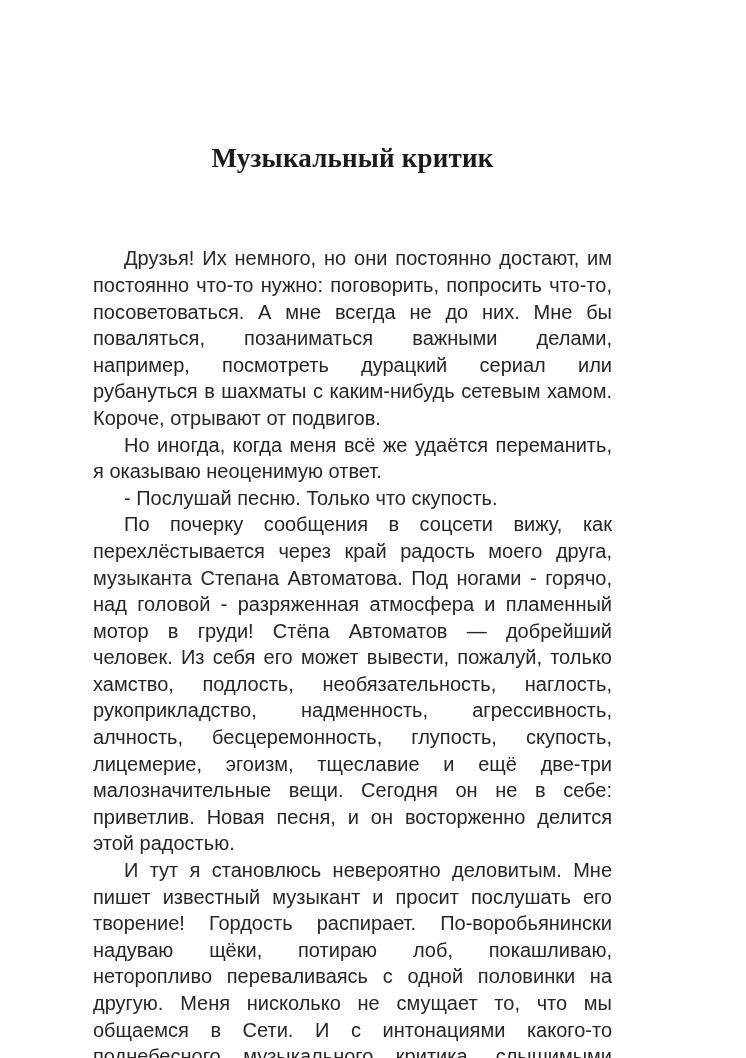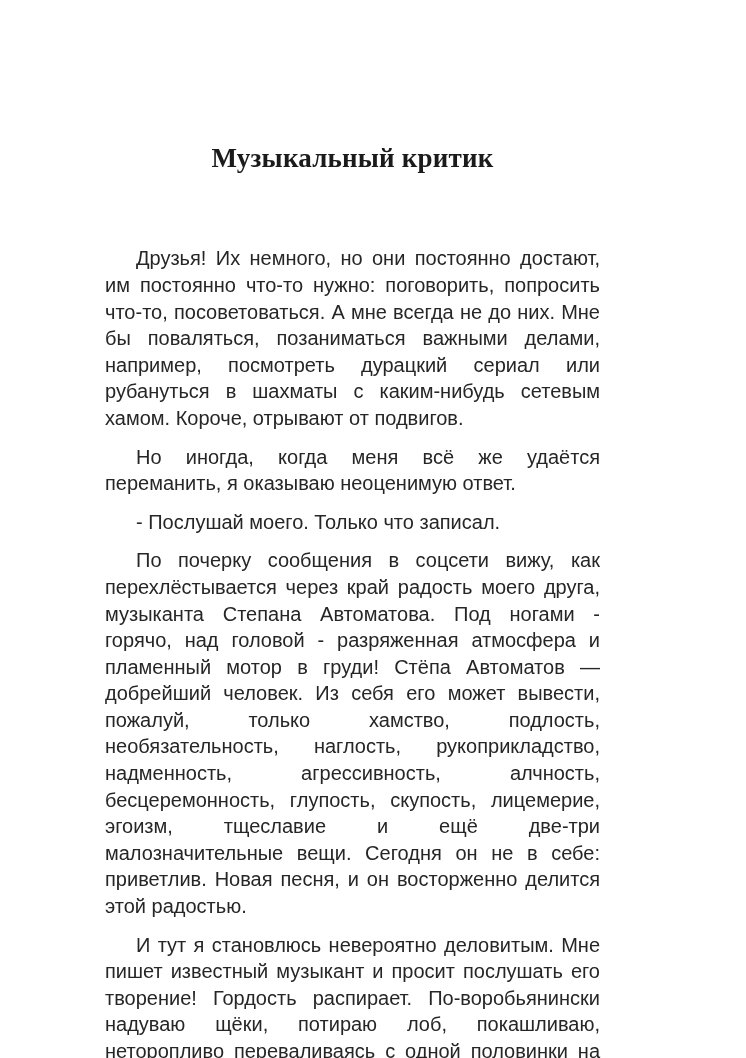"Друзья! Их немного, но они" .doc-body p { margin: 12px -> 0 }
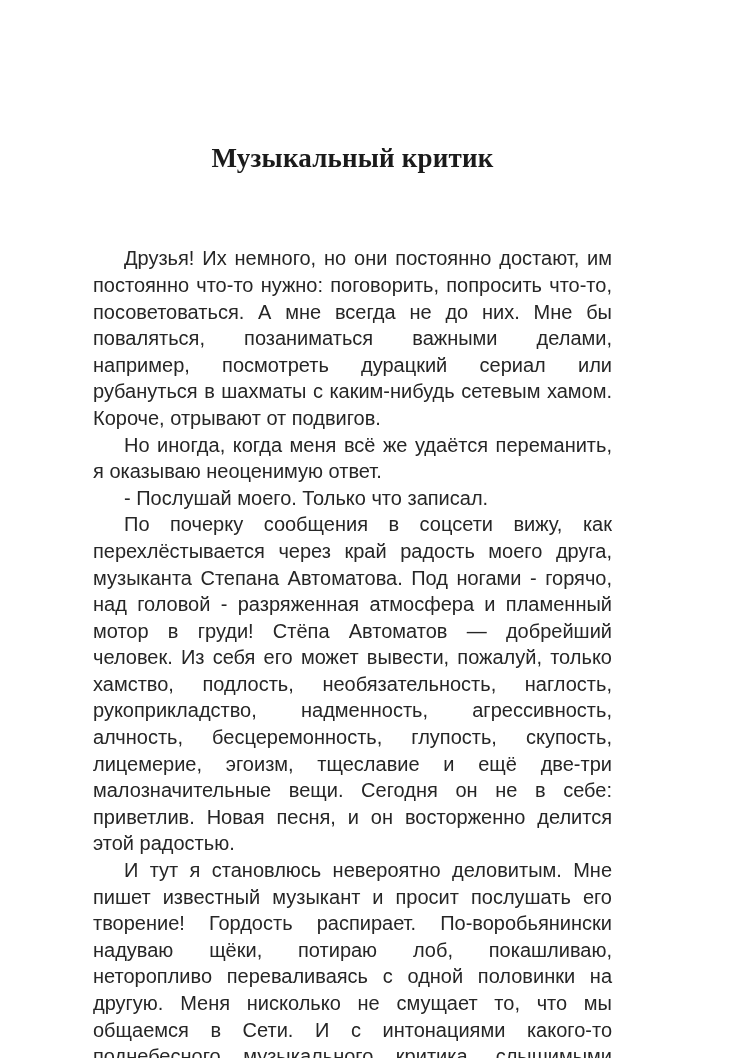"- Послушай моего. Только что" p { text: моего. Только что записал -> песню. Только что скупость }
